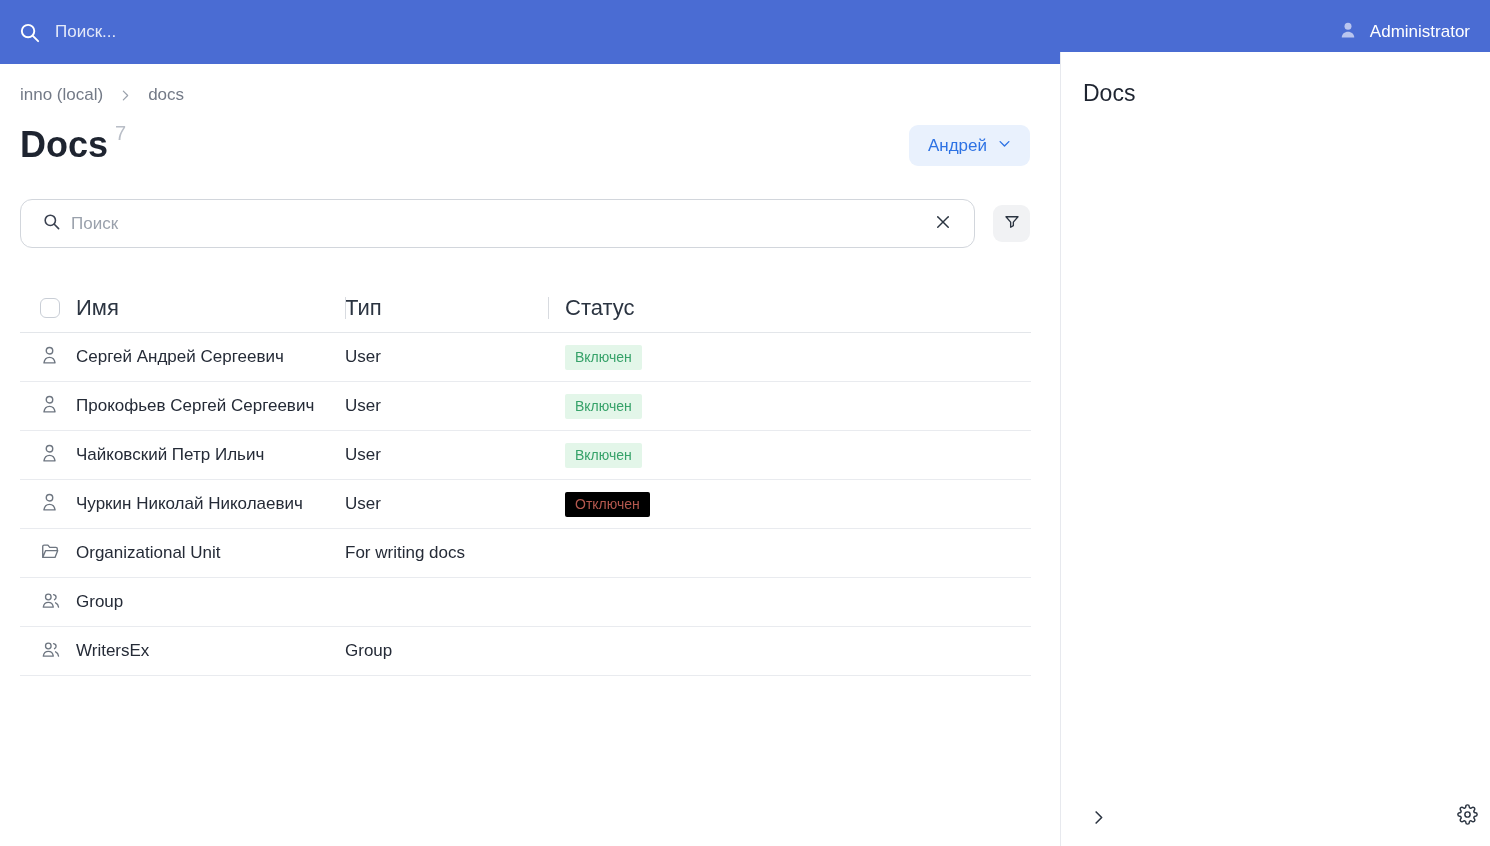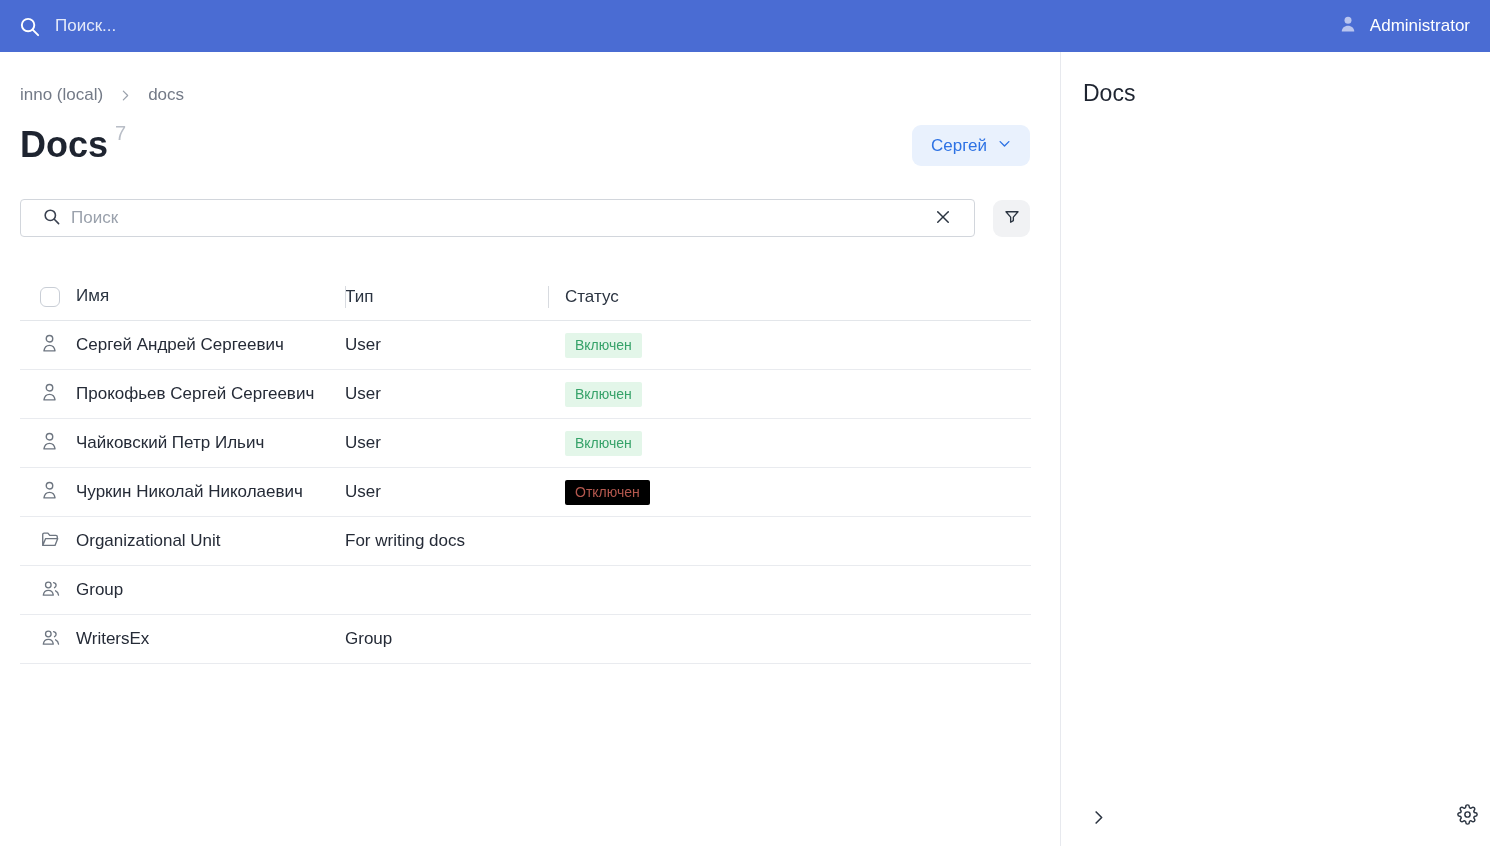"Поиск..." .topbar { height: 52px -> 64px }
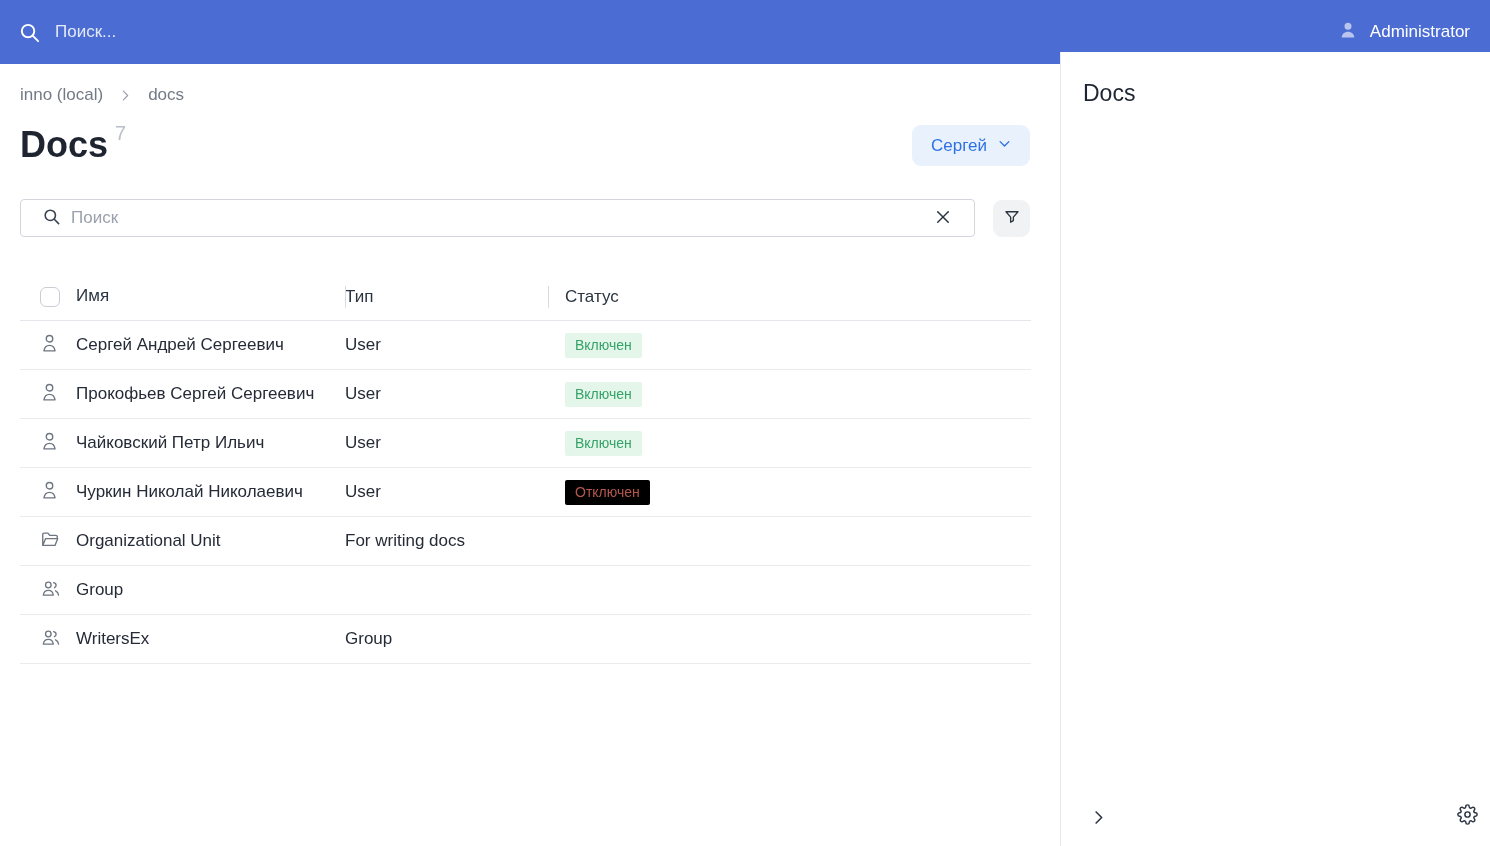"Сергей" span { text: Сергей -> Андрей }
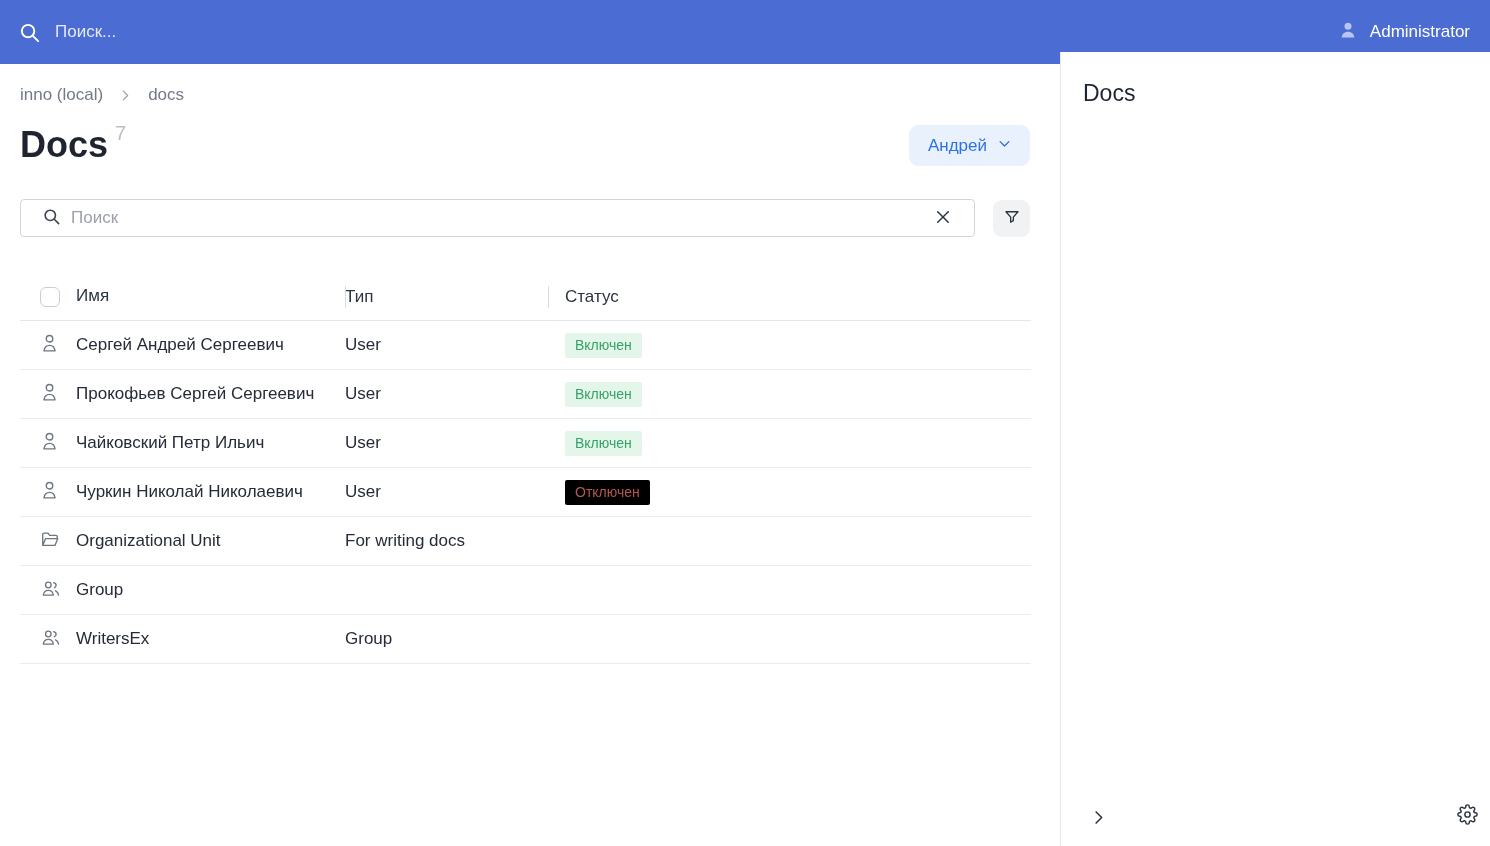"Поиск" .search-box { border-radius: 4px -> 12px; height: 38px -> 49px }
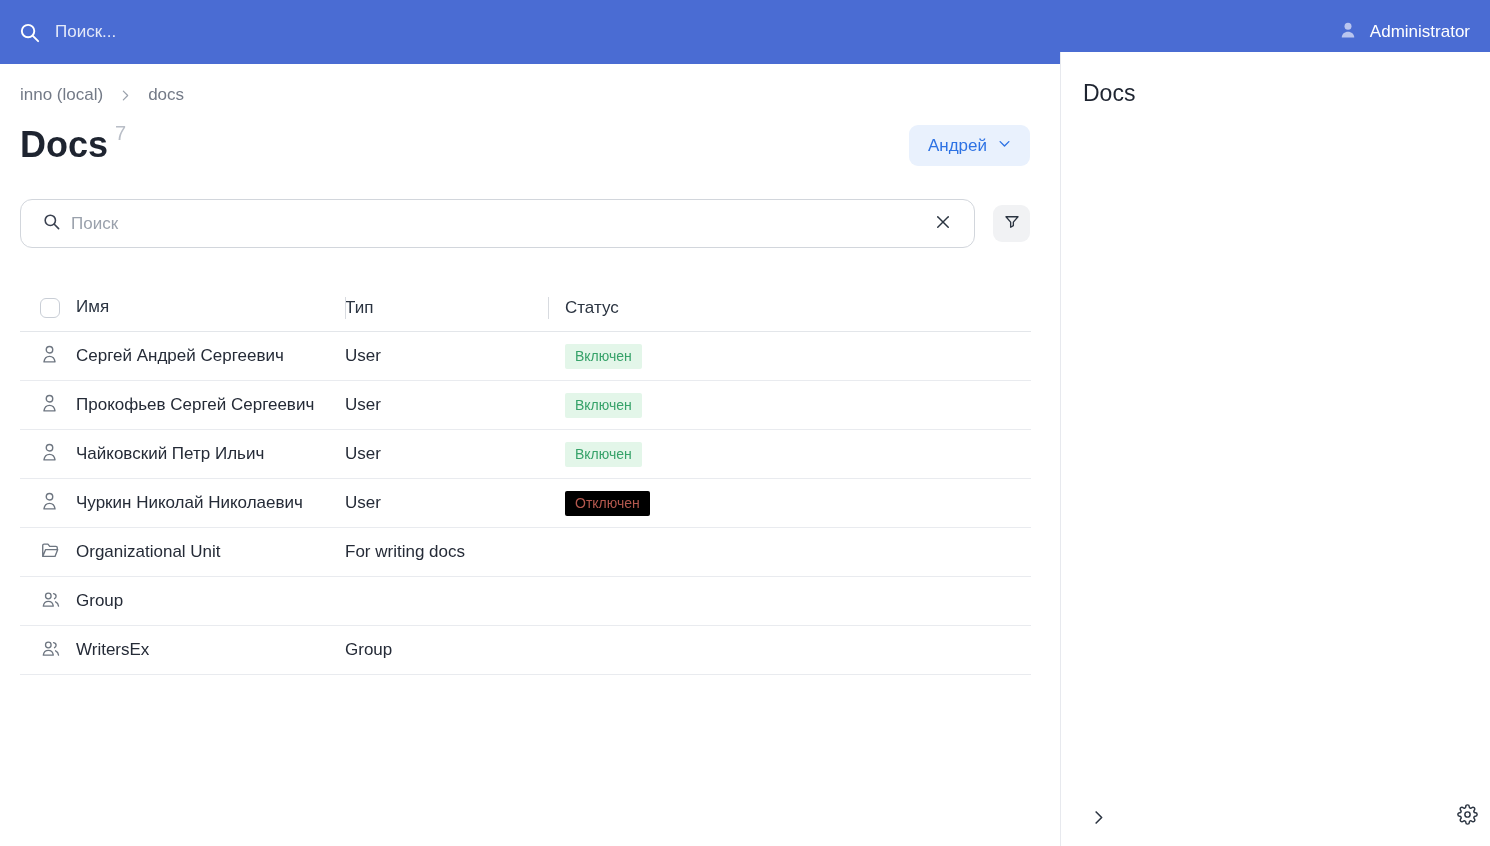"Имя" .t-head .cell { font-size: 17px -> 22px }
